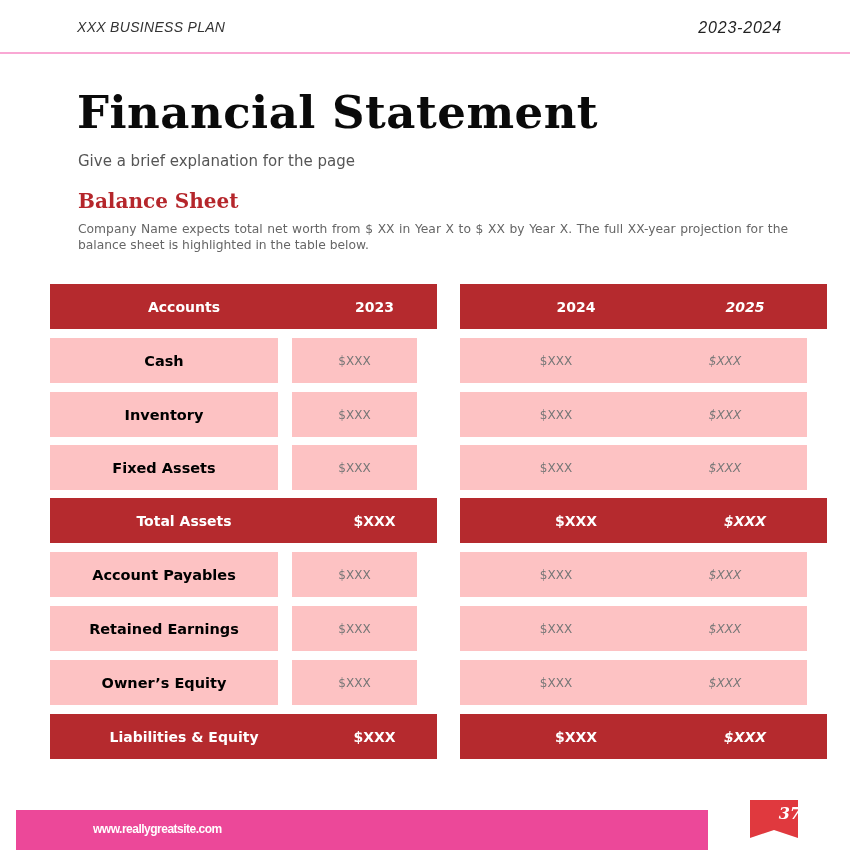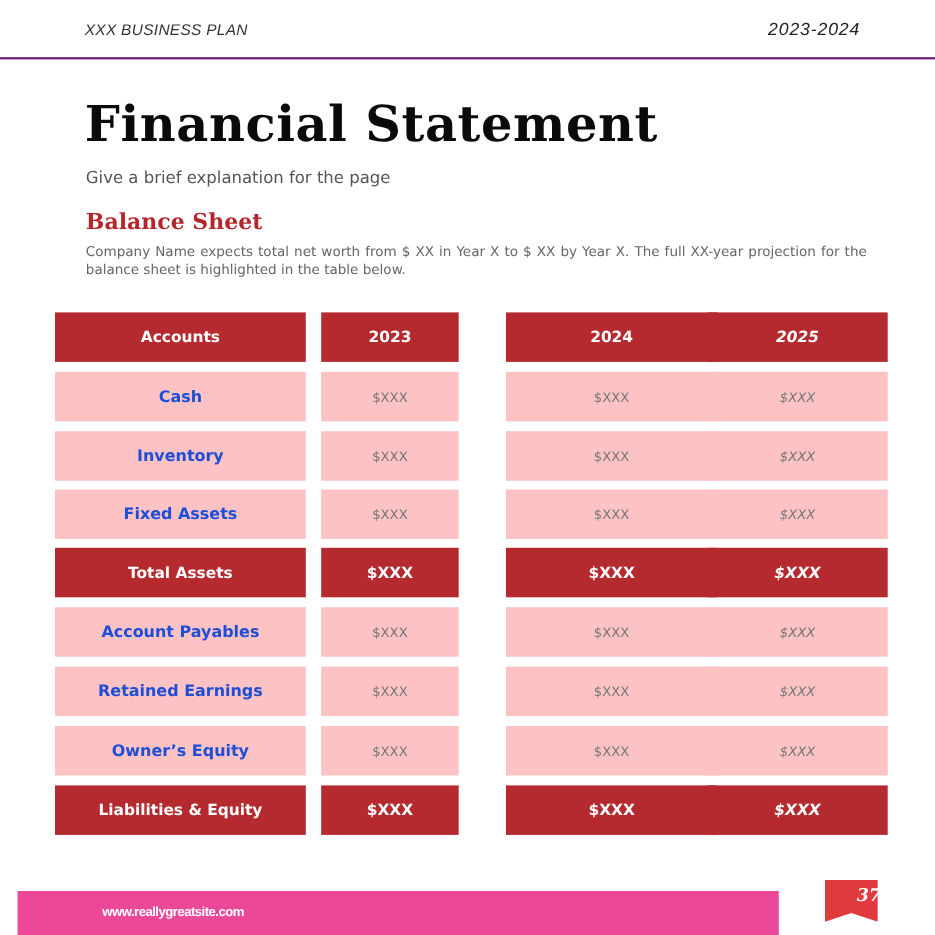"XXX BUSINESS PLAN" .header { border-bottom: 2px solid #701a75 -> 2px solid #f9a8d4 }
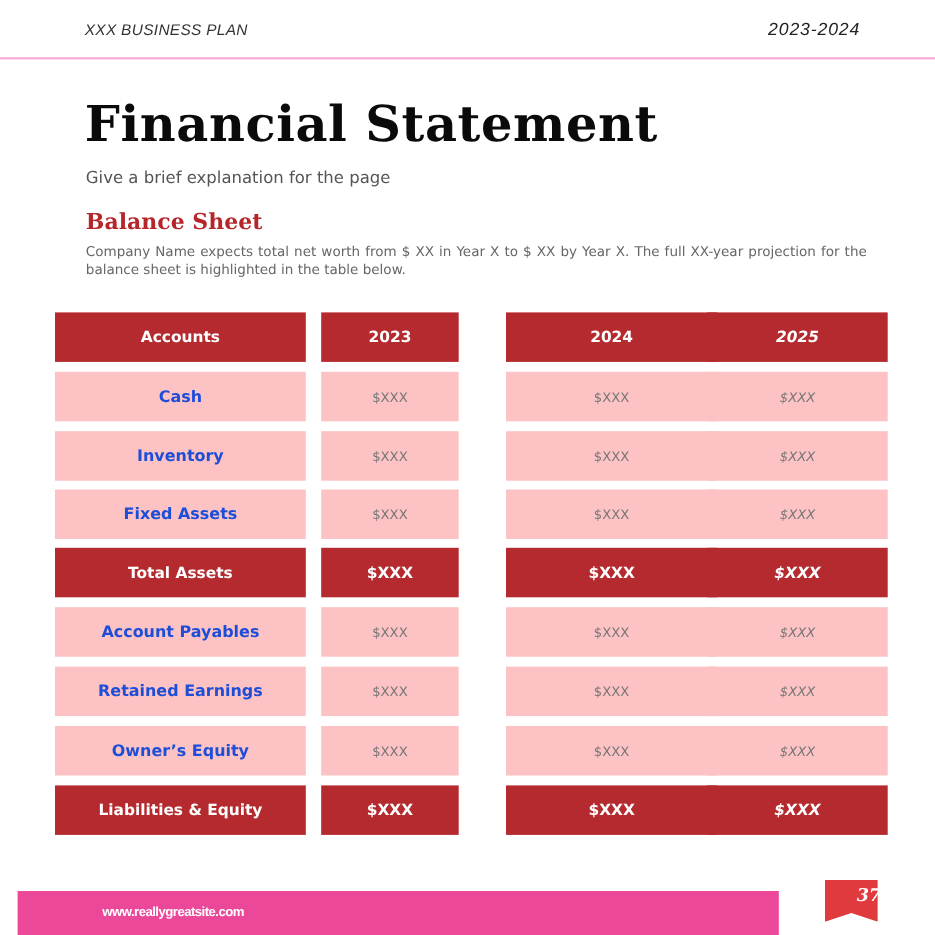"Accounts" .dark .cell { padding-left: none -> 20px }
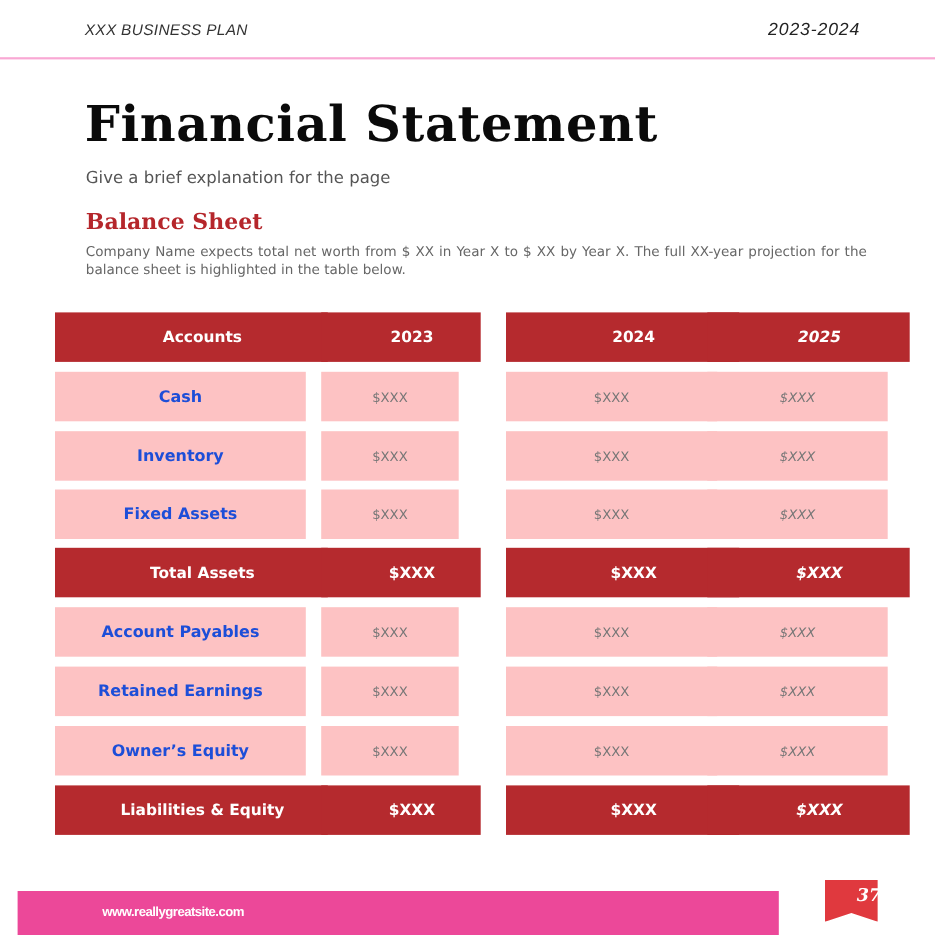"Cash" .light .cell.c0 { color: #1d4ed8 -> #000000 }
